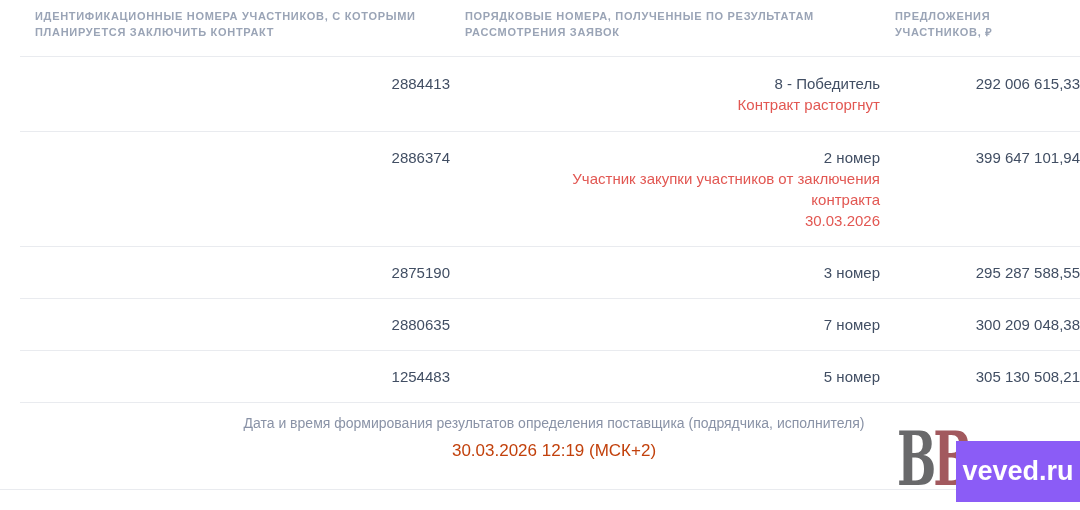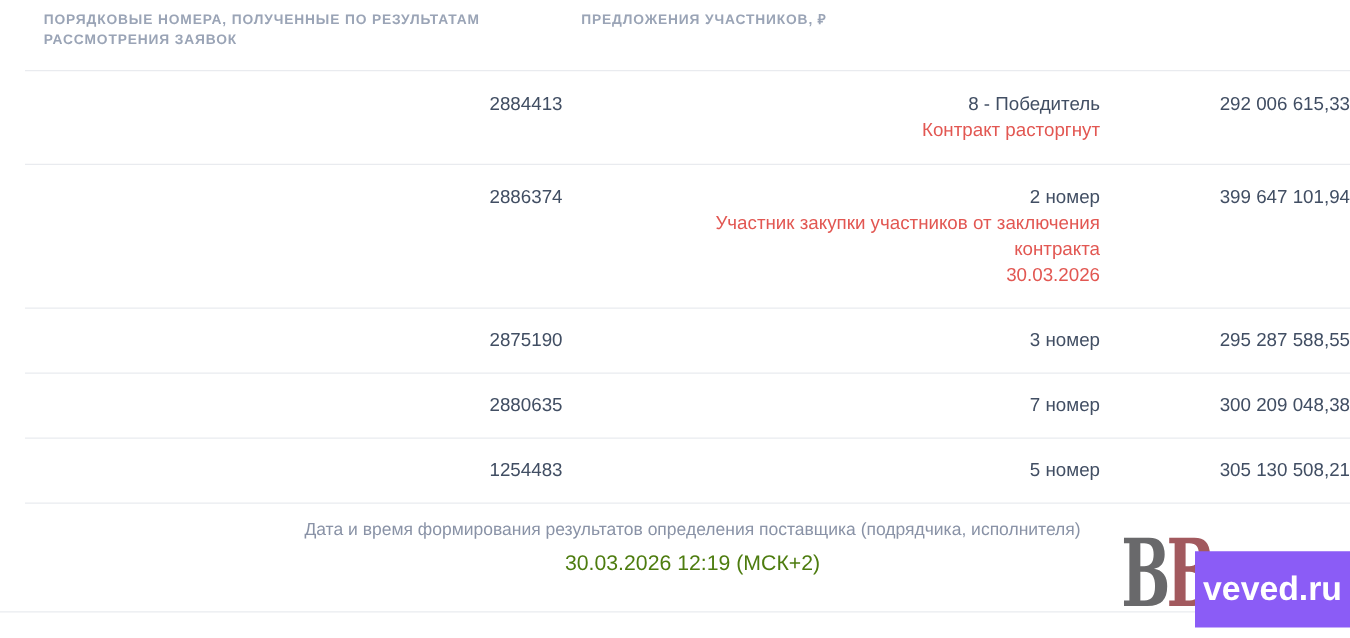"ИДЕНТИФИКАЦИОННЫЕ НОМЕРА УЧАСТНИКОВ, С" div.hcell { html: none -> <div>Идентификационные номера участников, с которыми планируется заключить контракт</div> }
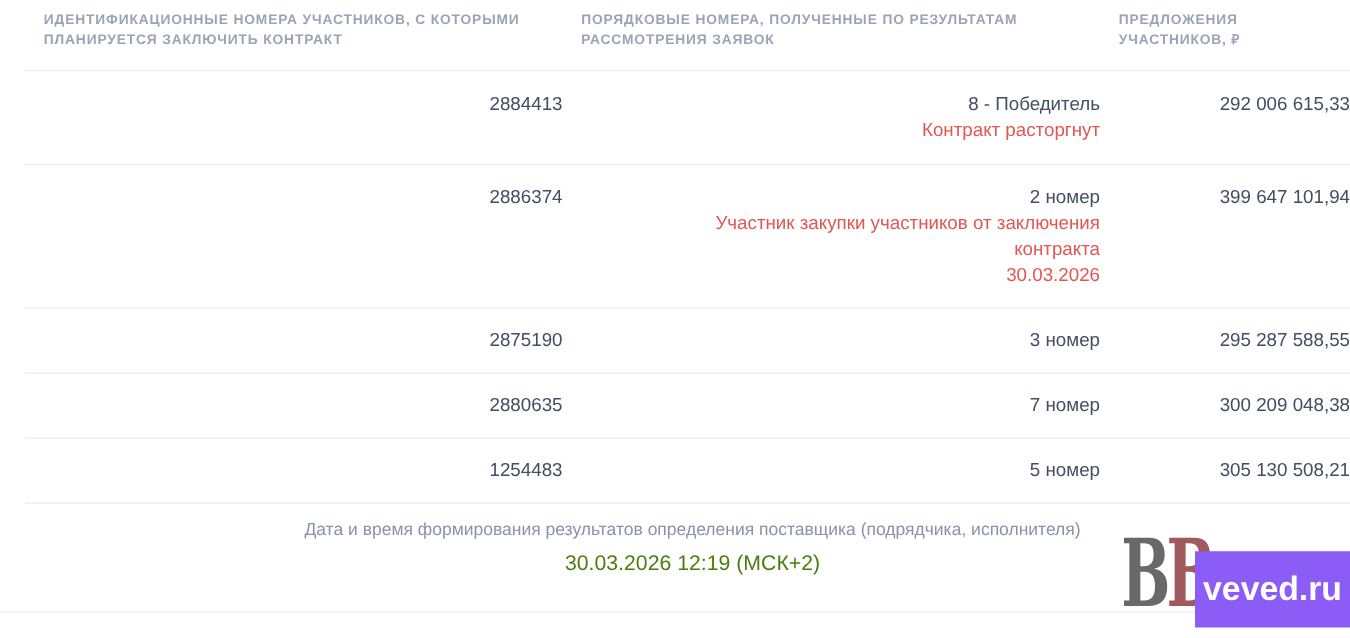"30.03.2026 12:19 (МСК+2)" .footer-value { color: #4d7c0f -> #c2410c }
